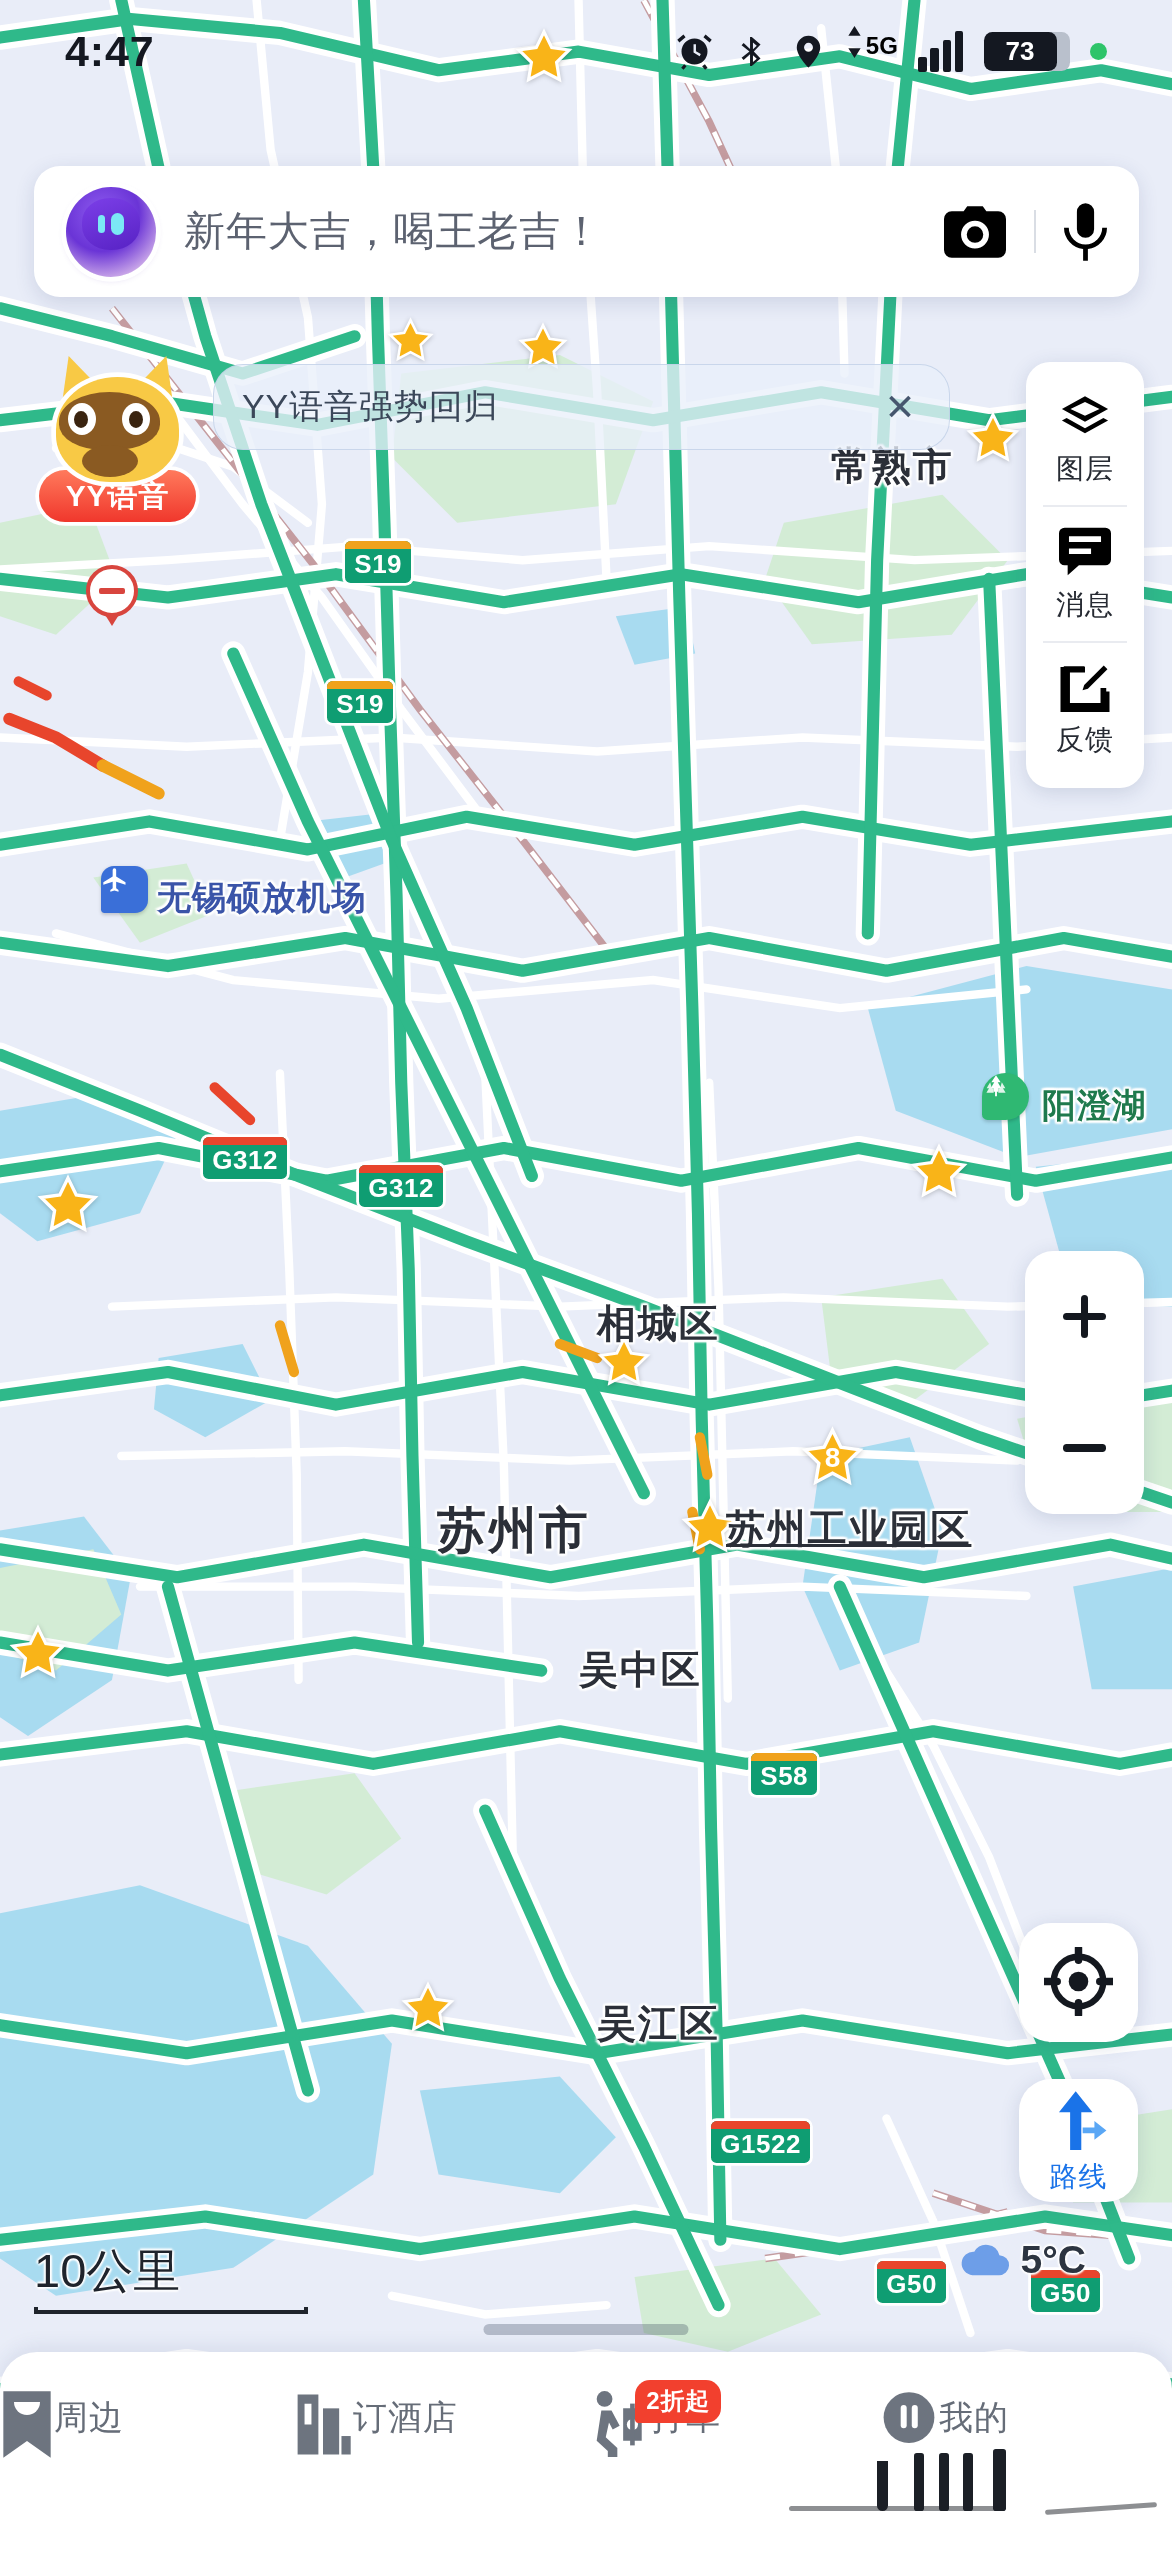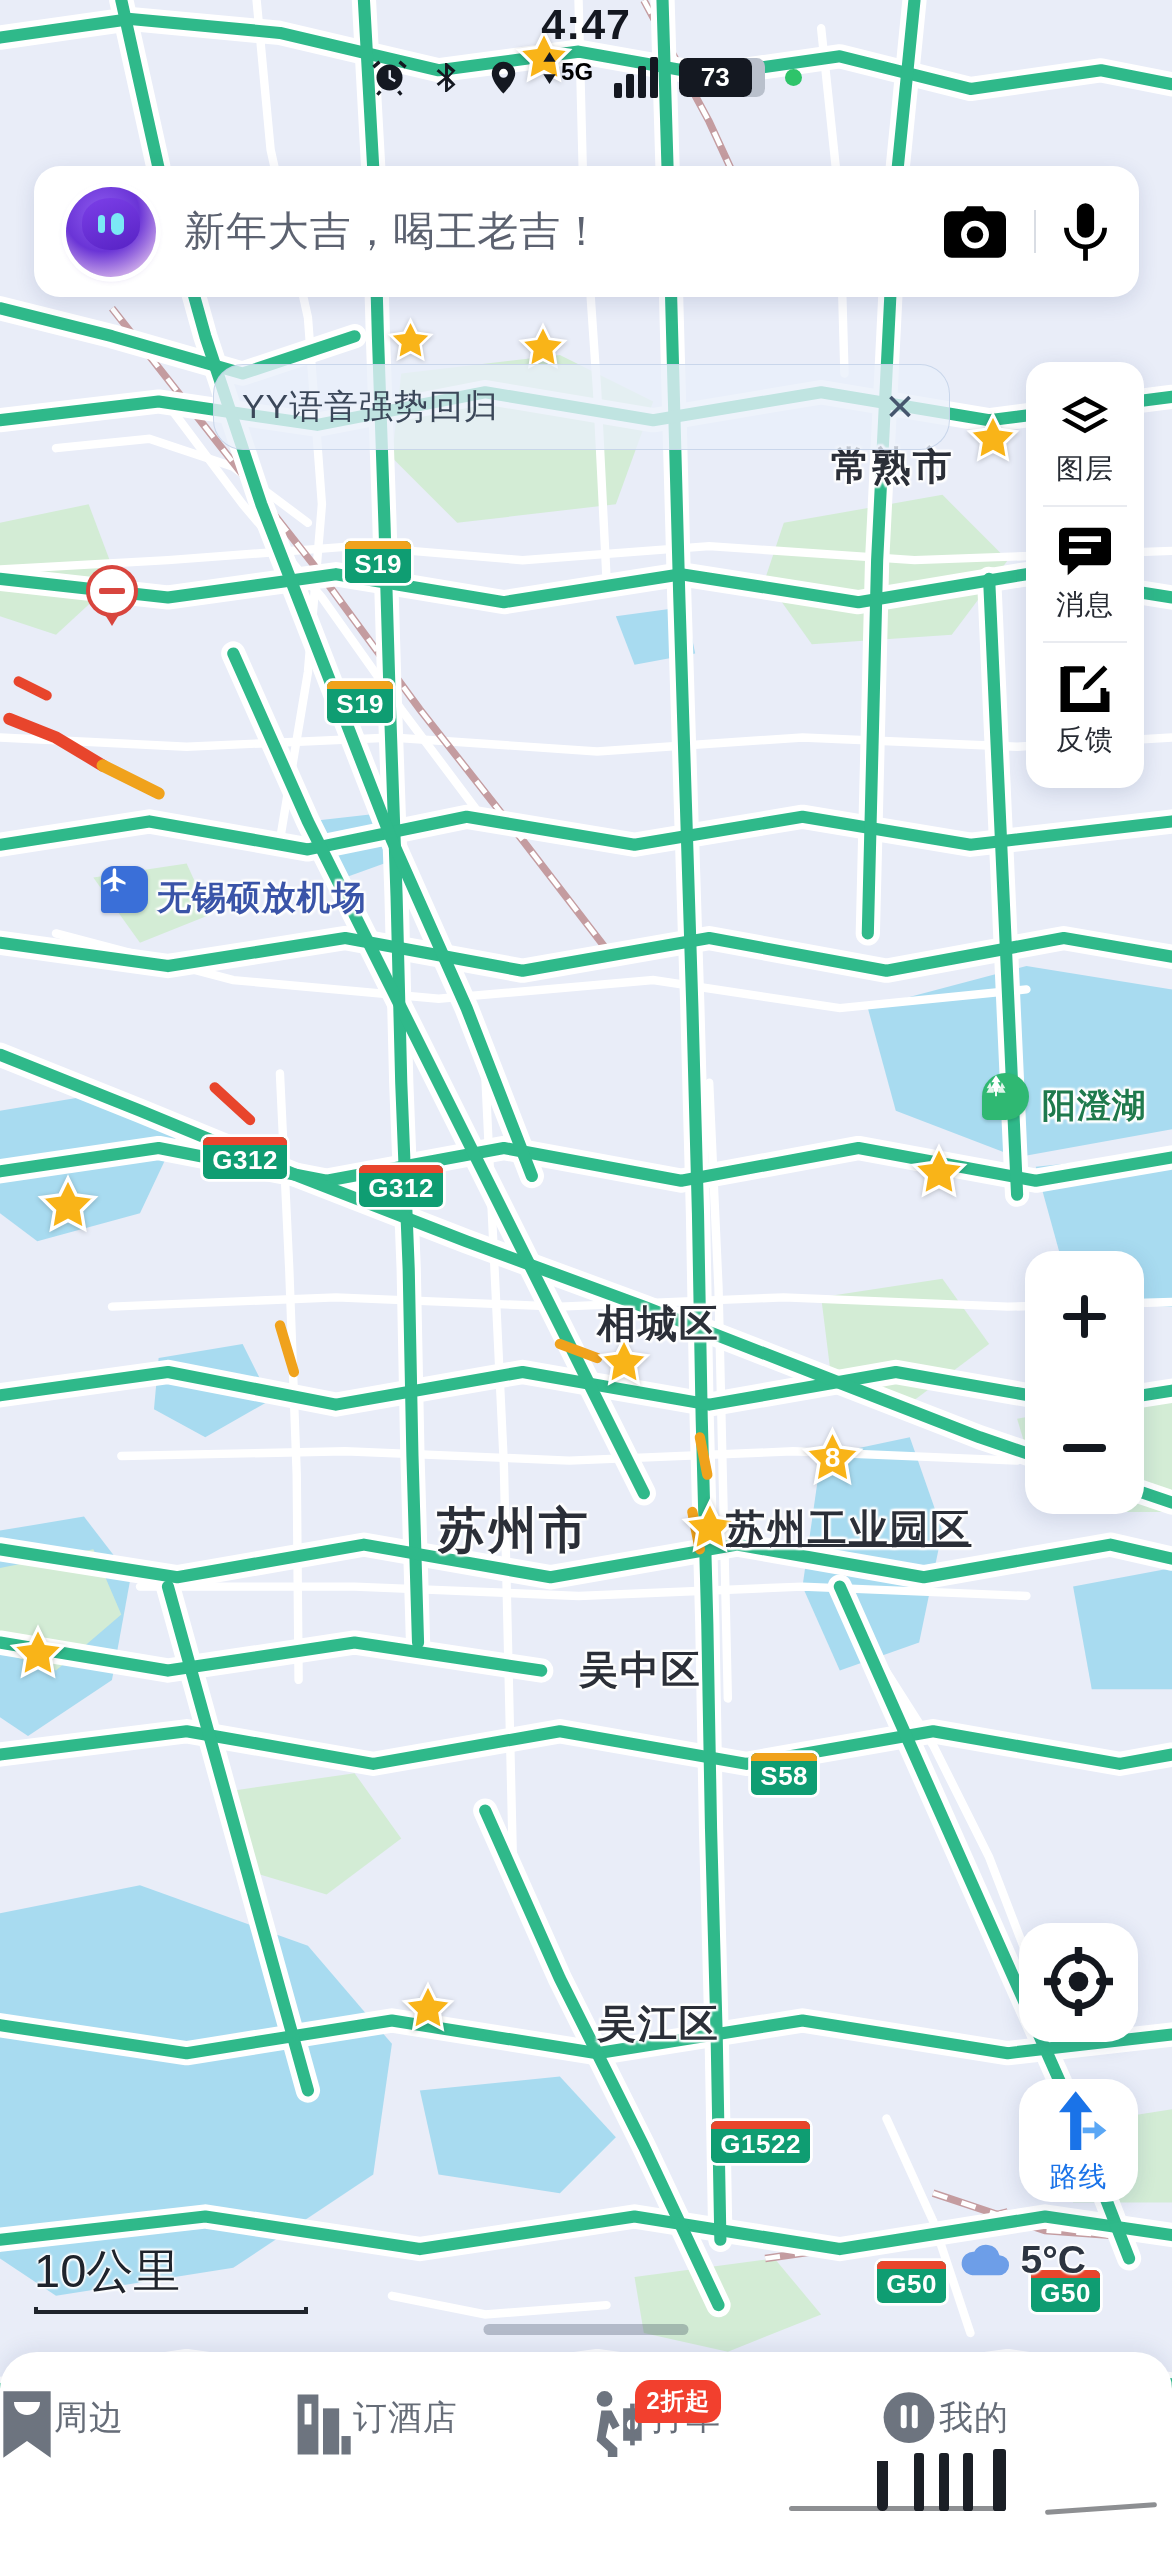"4:47" #status-bar { flex-direction: column -> none }
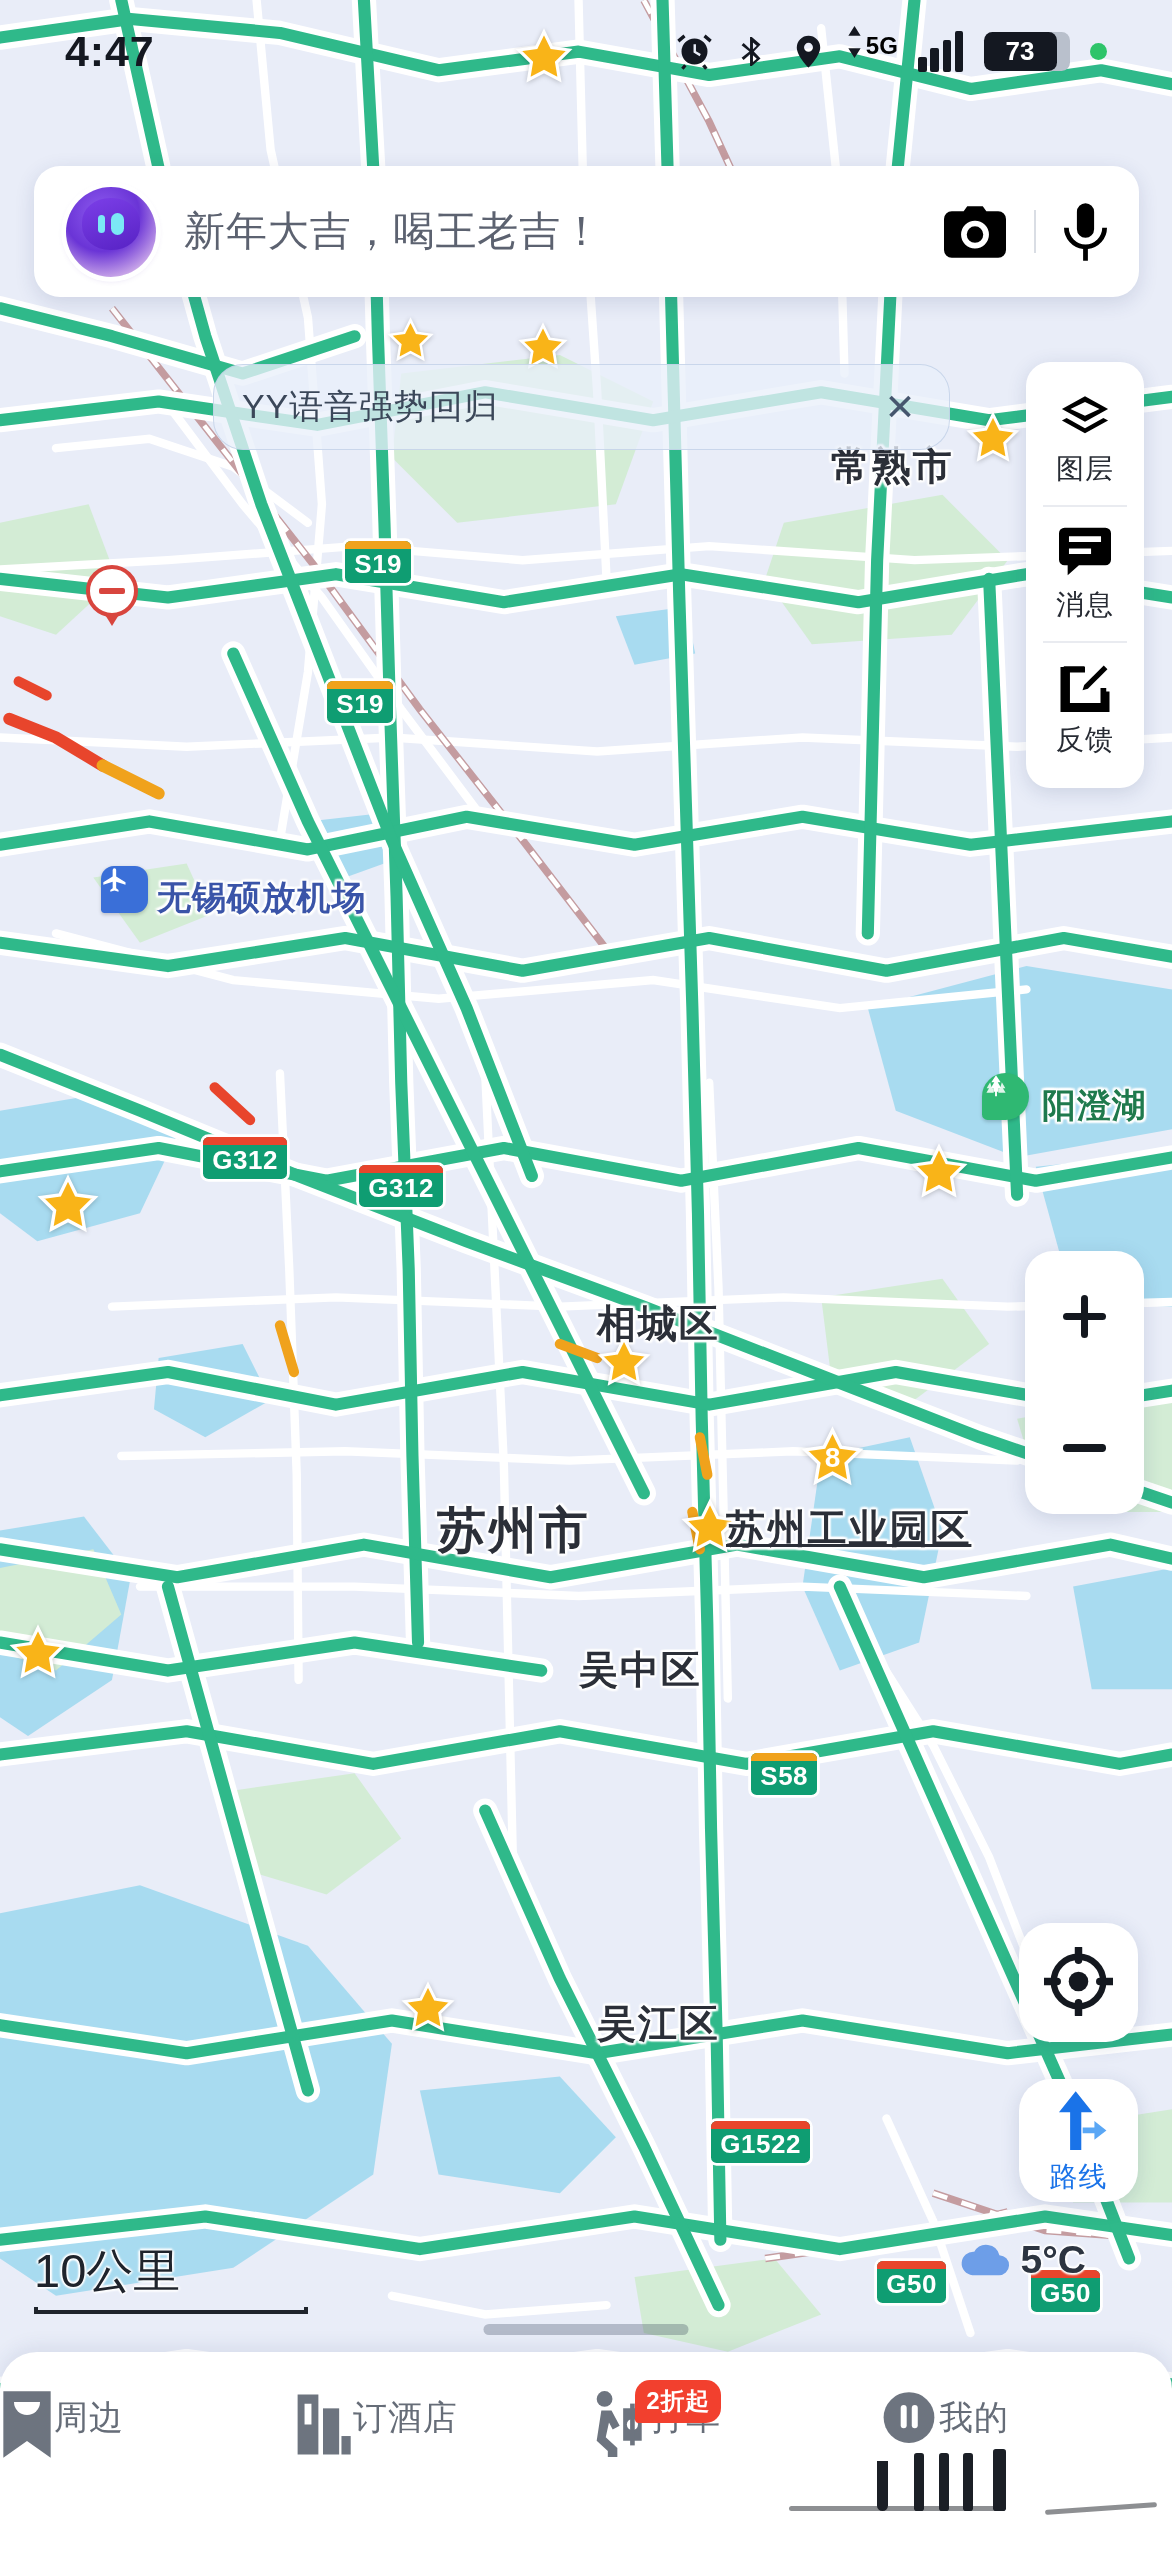"YY语音" div { html: none -> <div> <div> <span></span> <span></span> <span></span> <span> <span> <span></span> </span> <span> <span></span> </span> </span> <span></span> </div> <div>YY语音</div> </div> }
